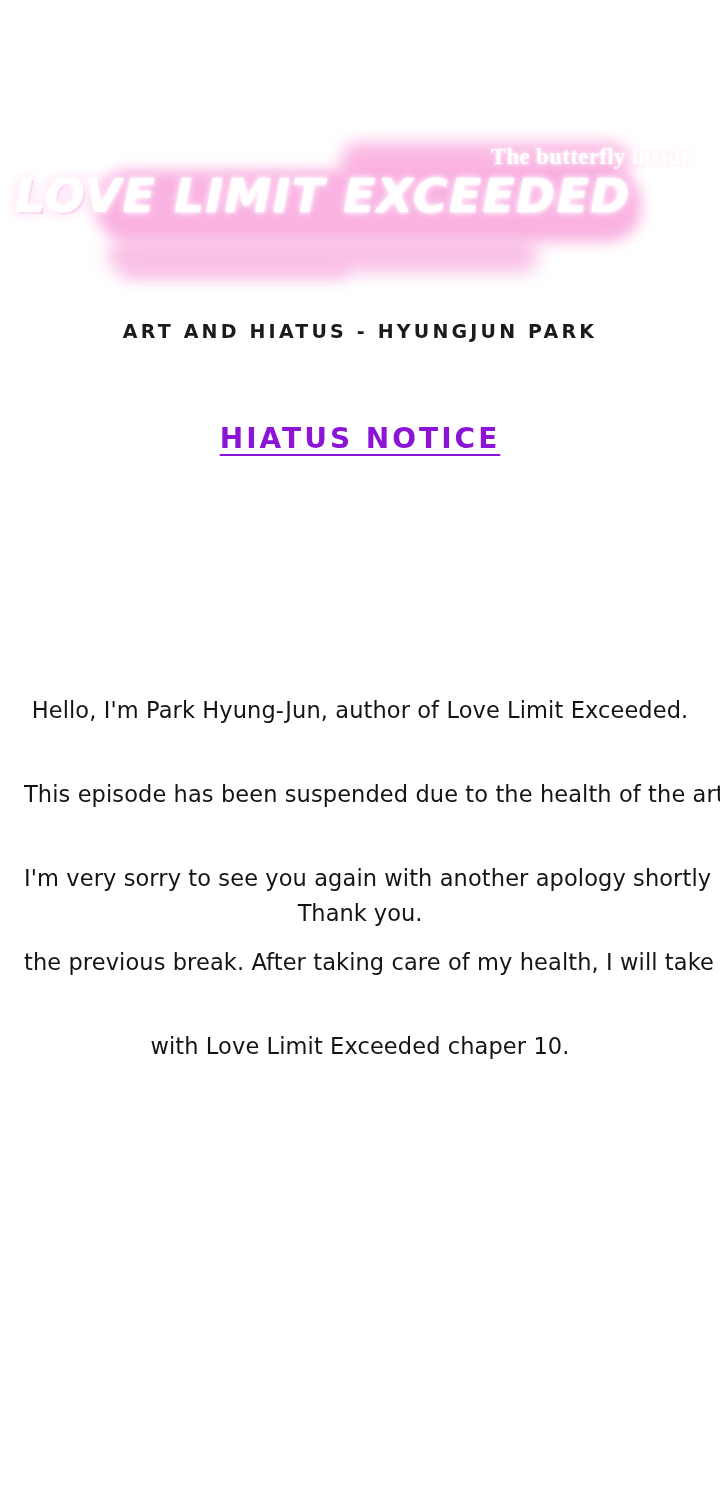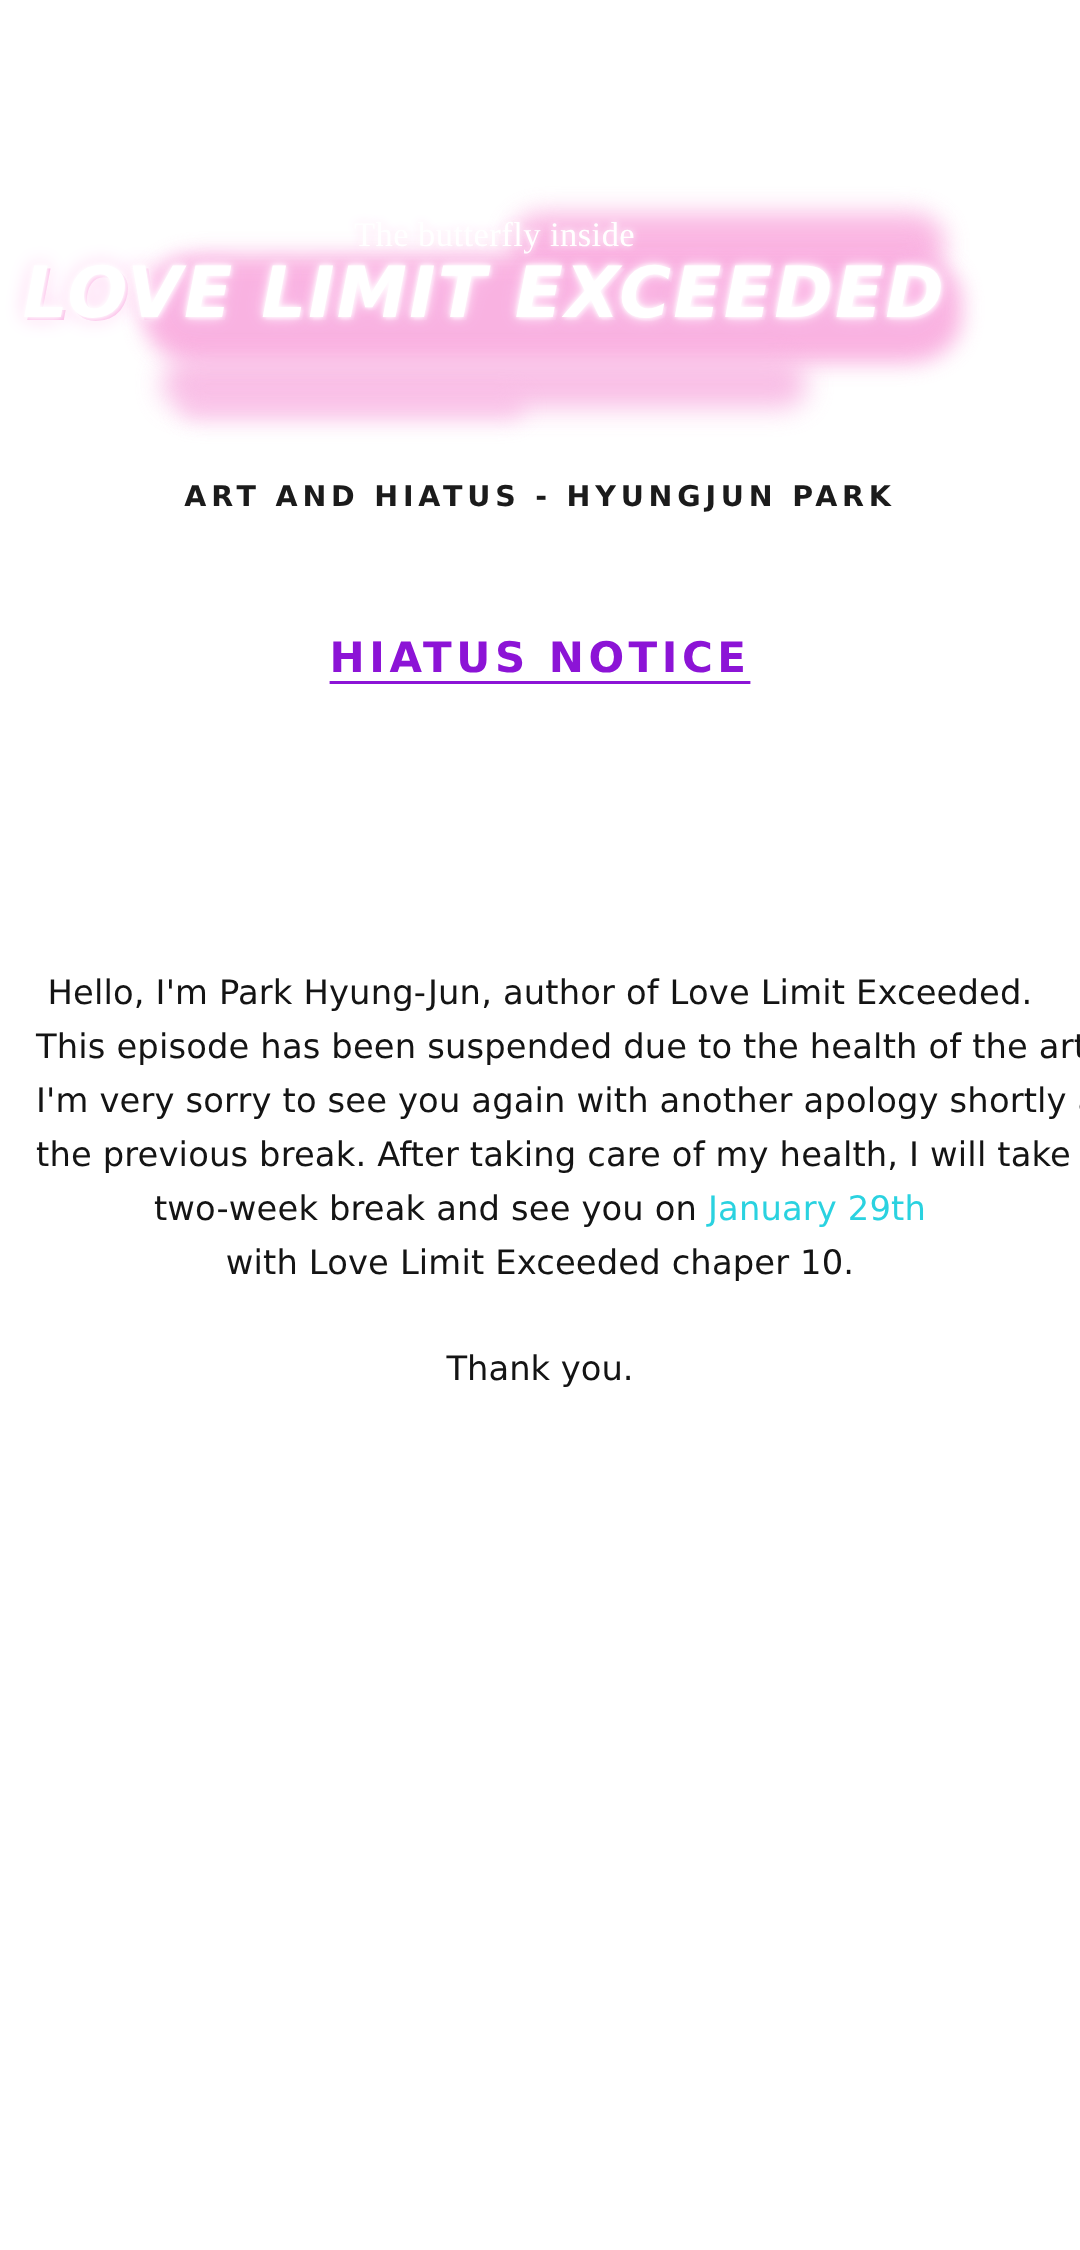"The butterfly inside" .subtitle-top { font-weight: normal -> bold; text-align: left -> right }
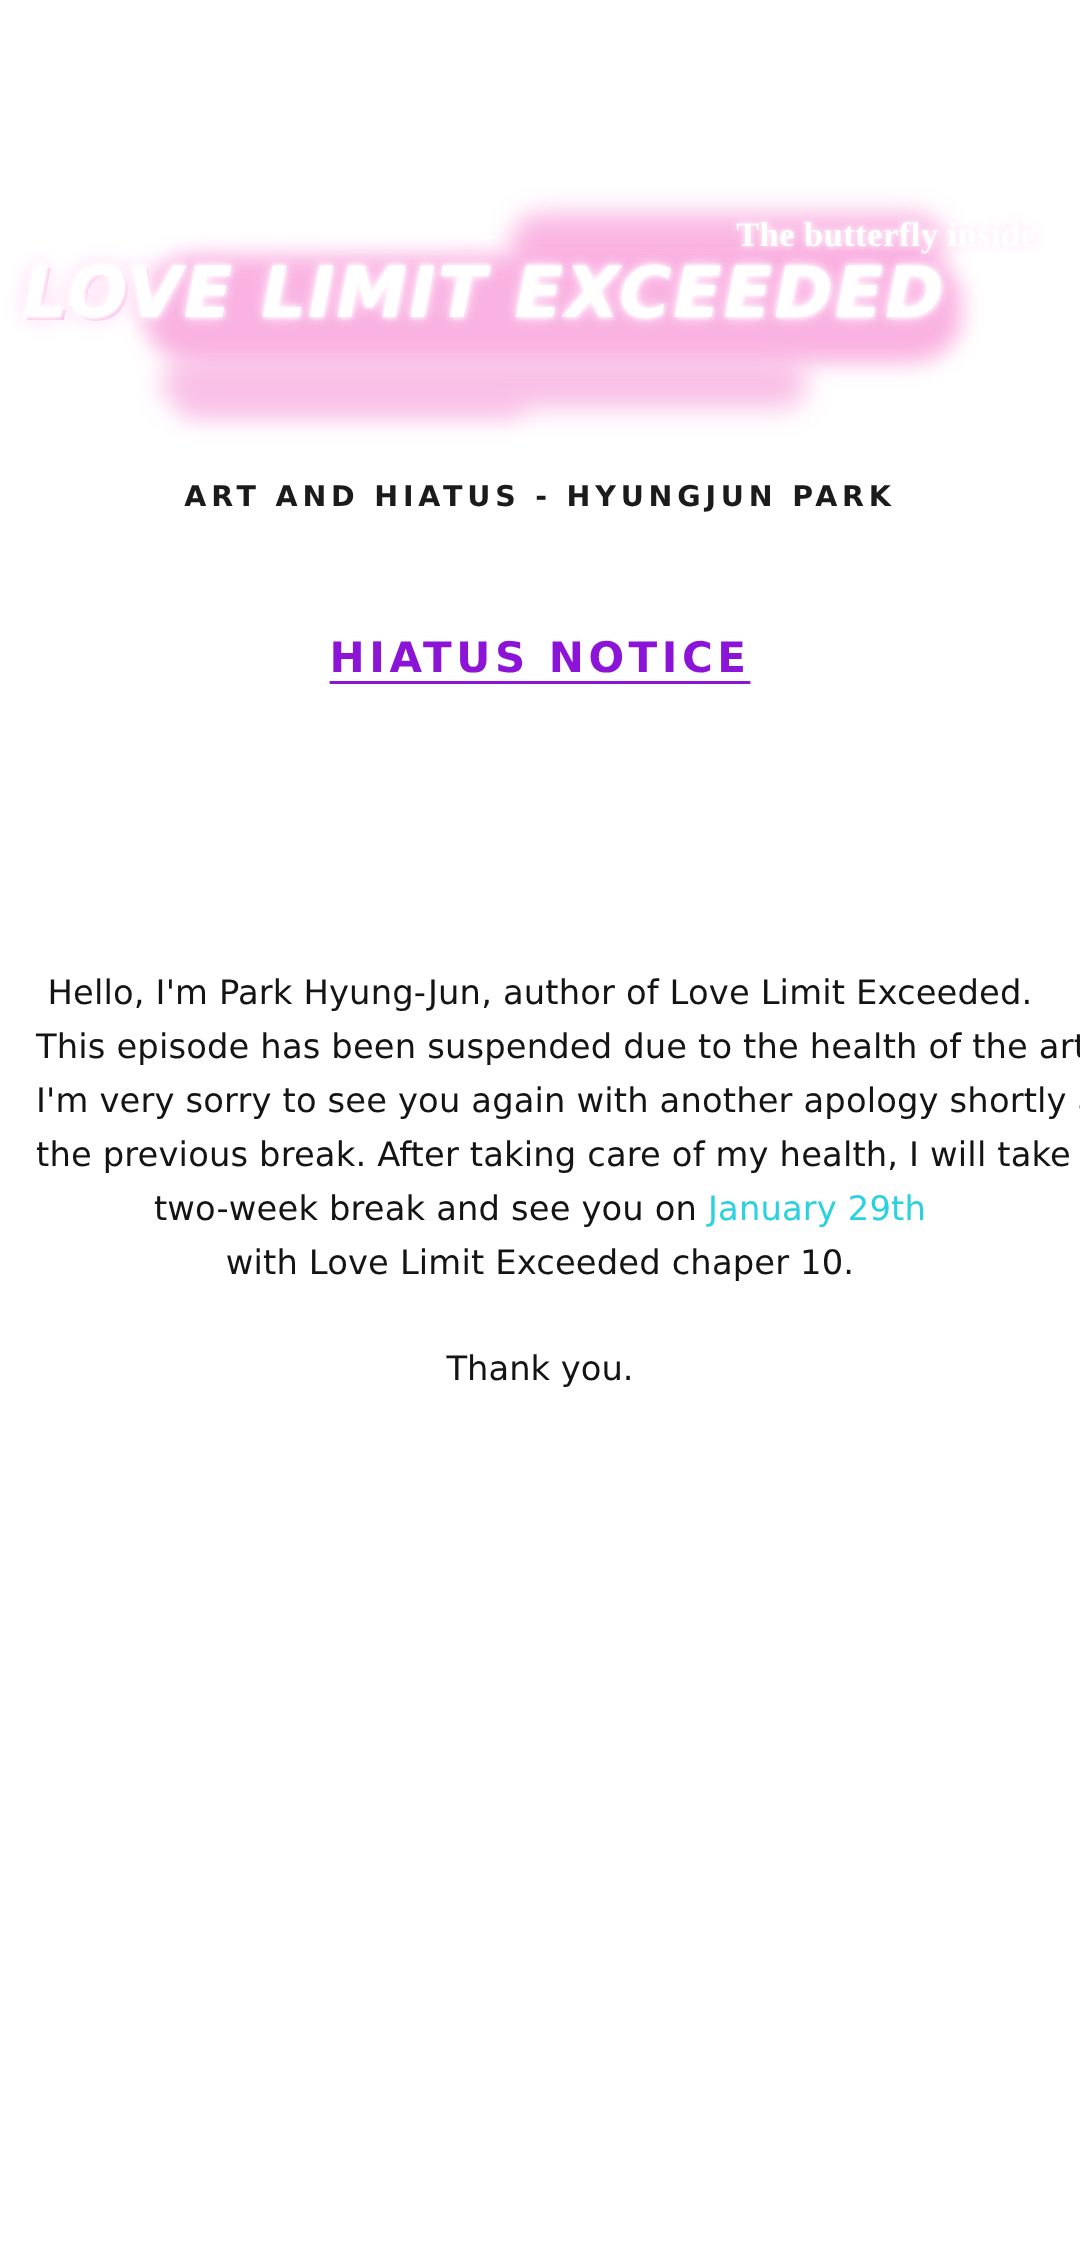"Hello, I'm Park Hyung-Jun, author" .message .line { margin-top: none -> 48px }
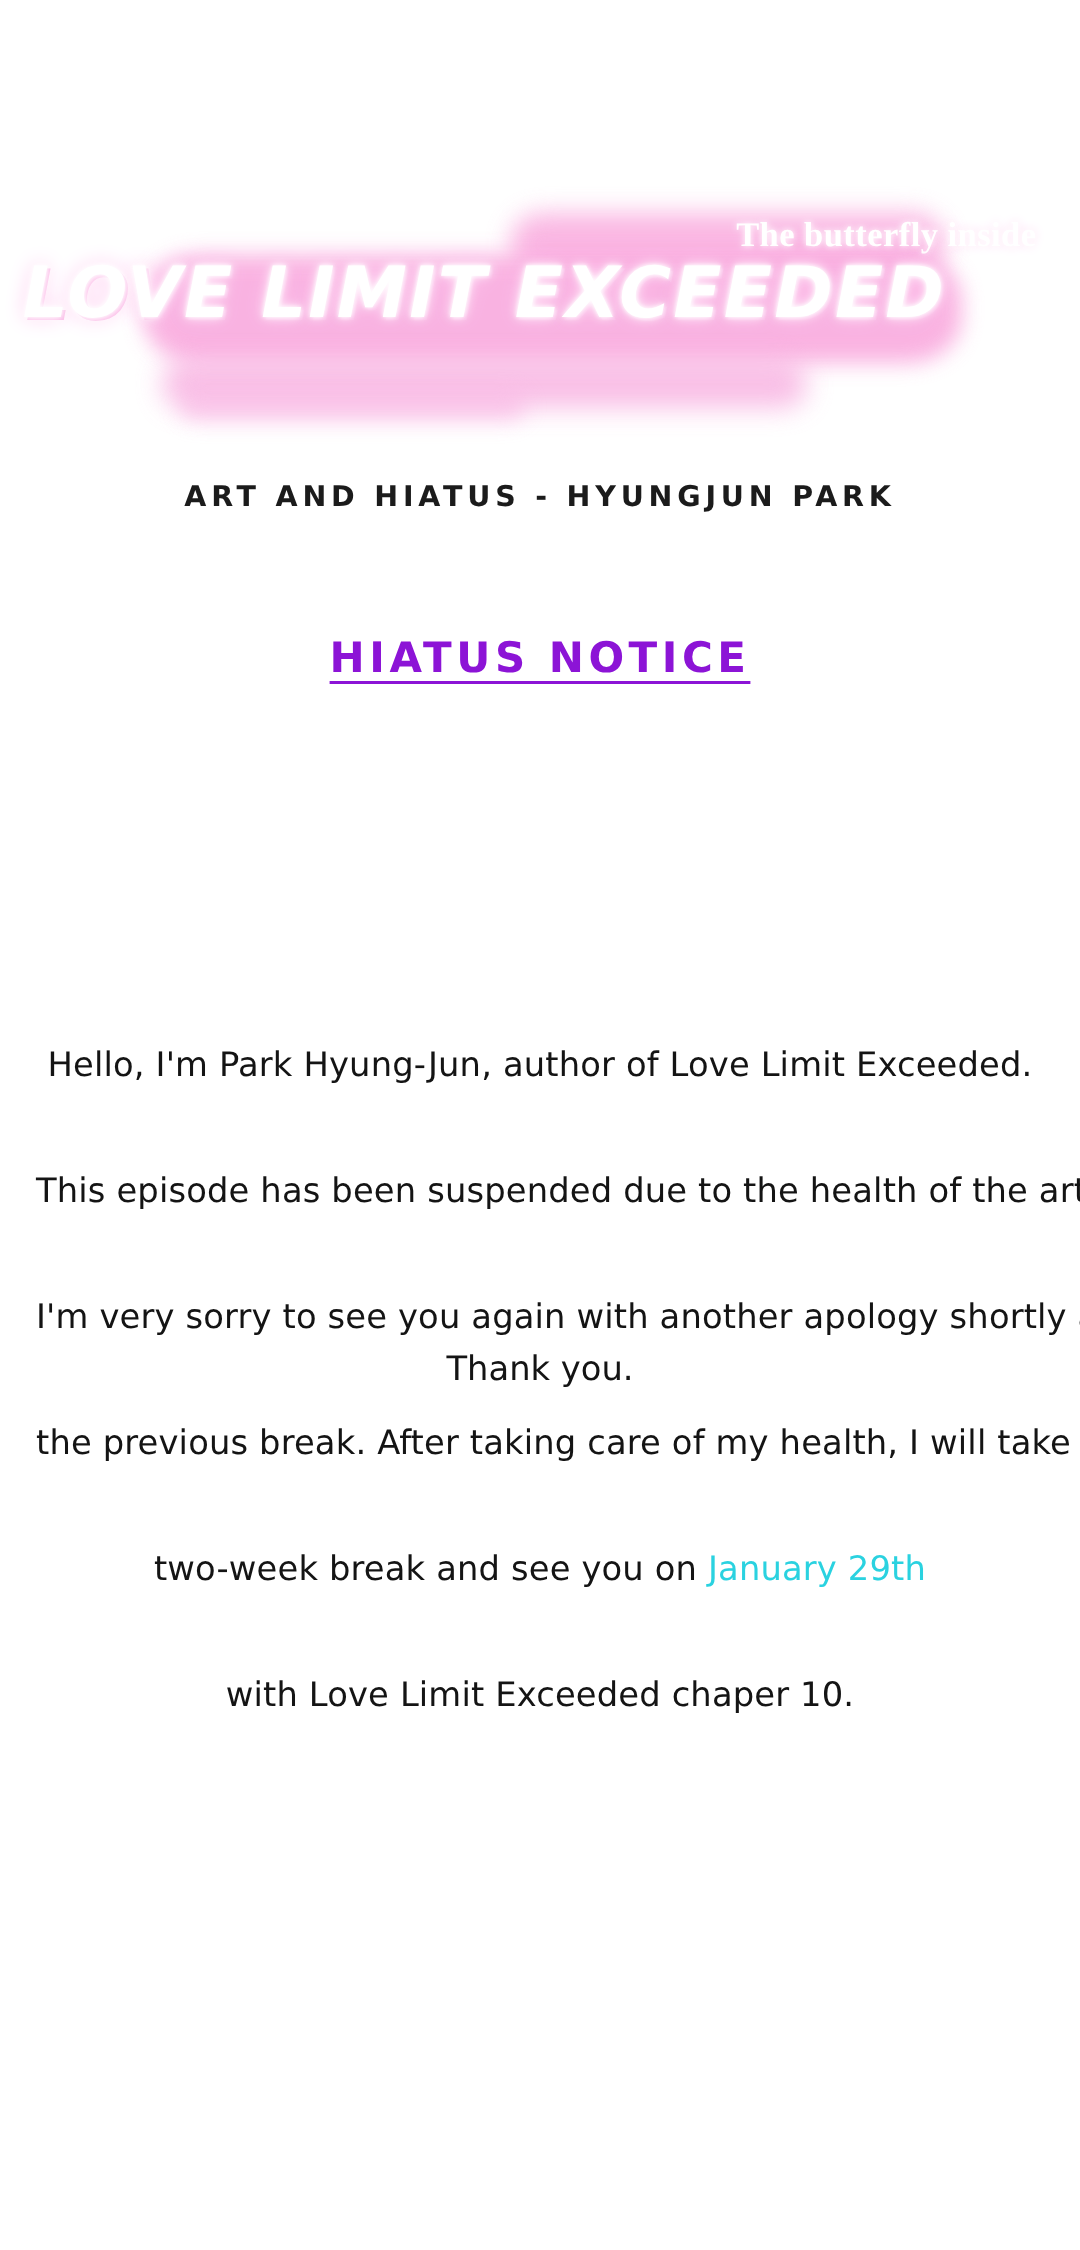"two-week break and see you" span.line { html: <span><span>two-week break and see you on </span><span>January 29th</span></span> -> none }
